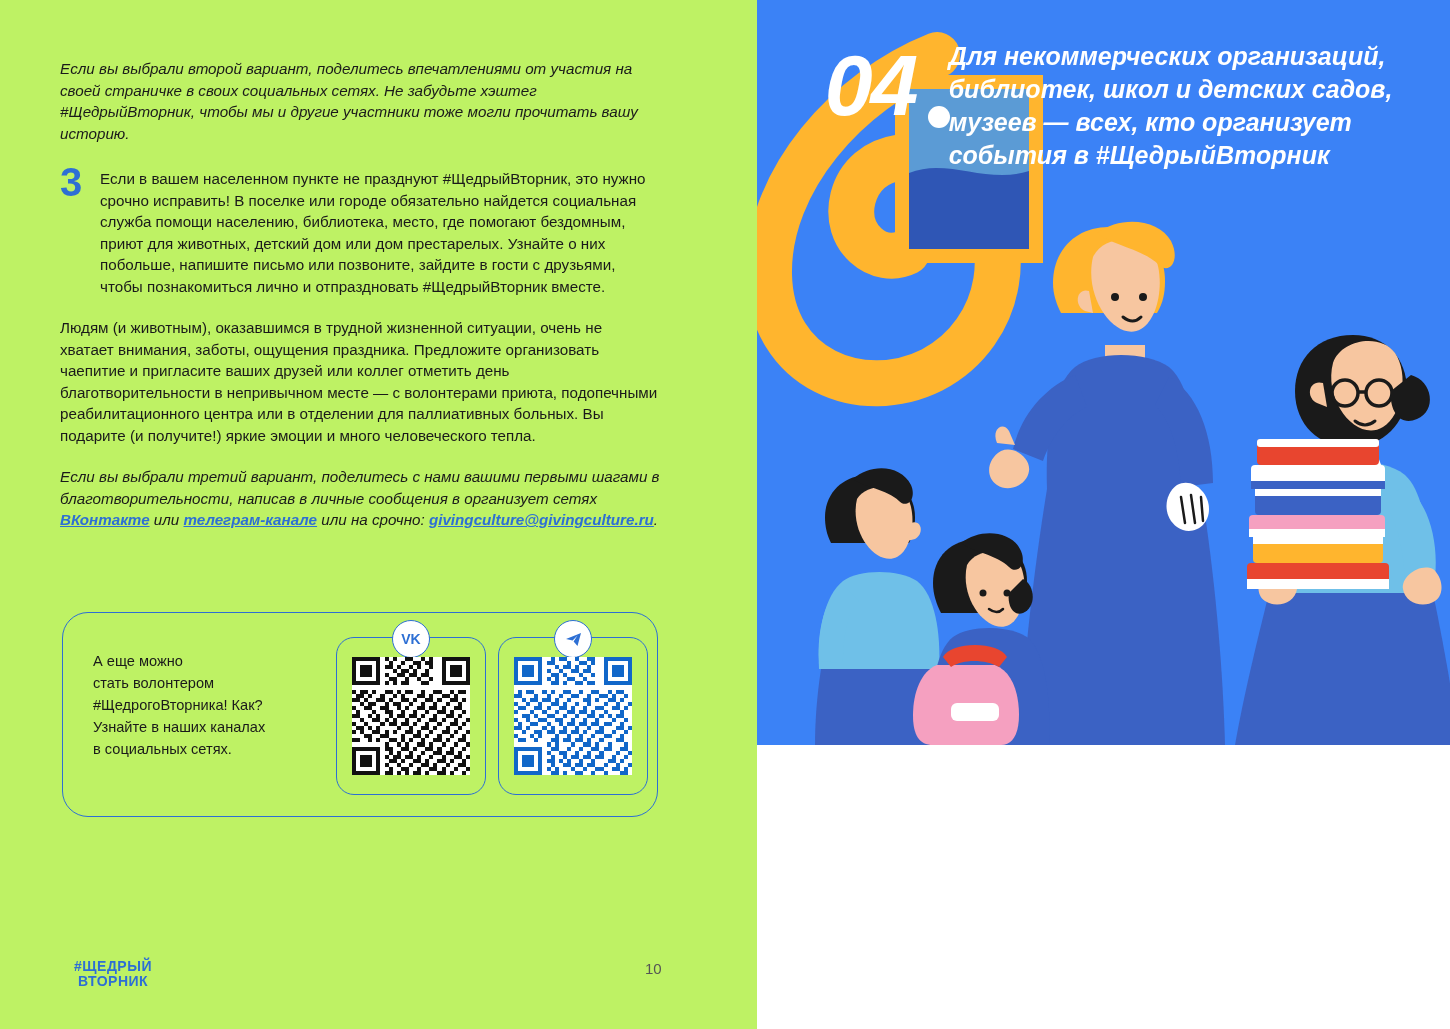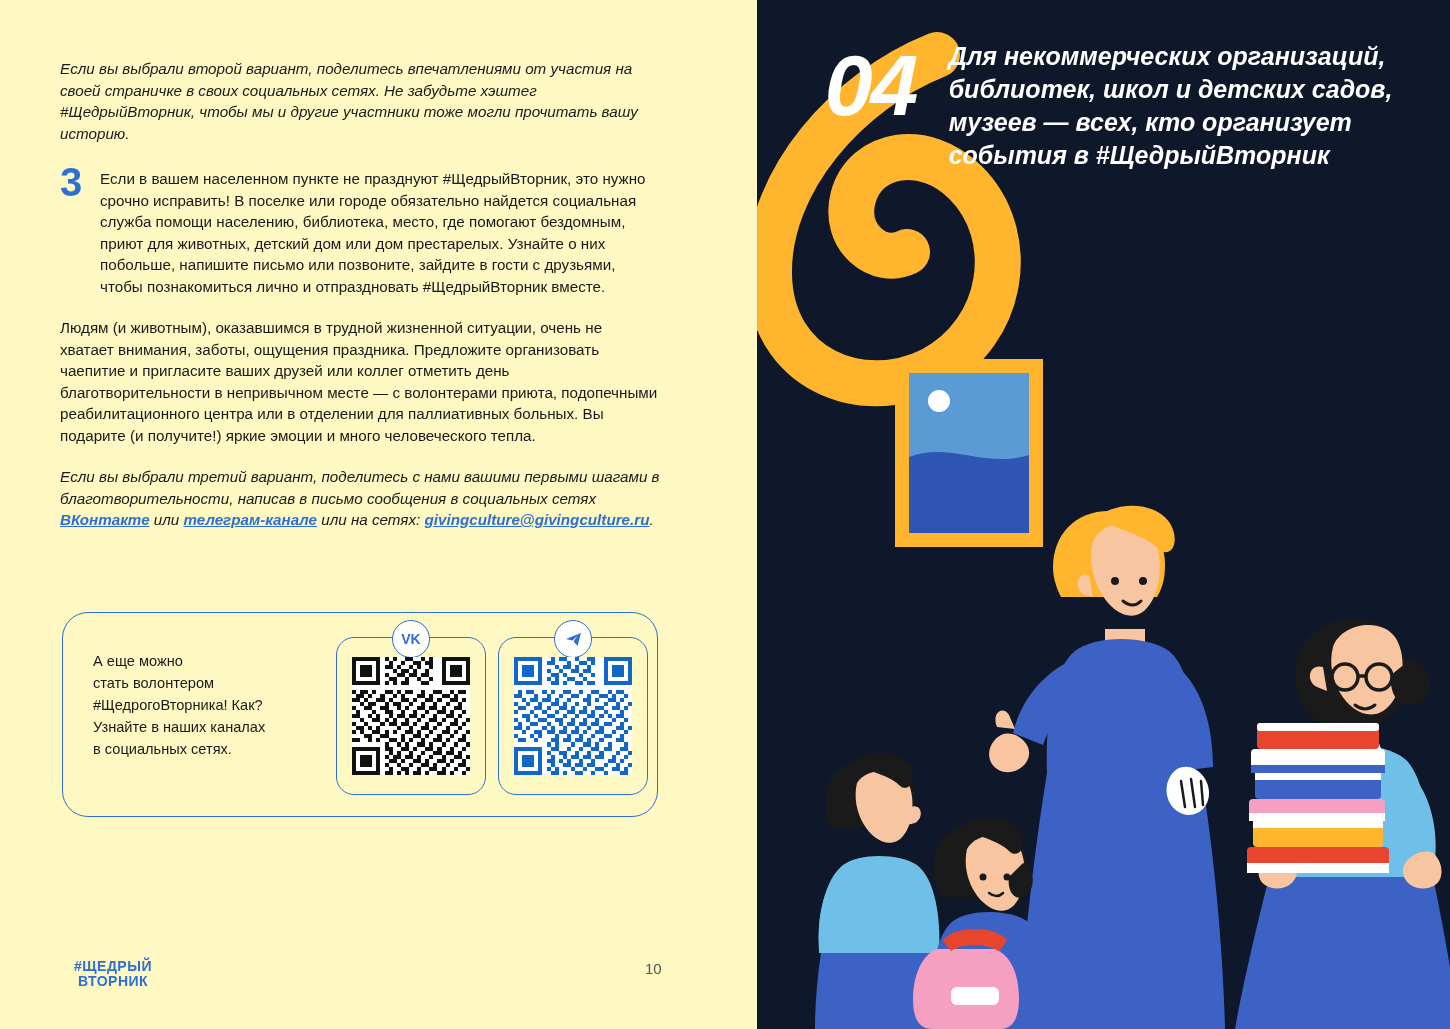"Если вы выбрали второй вариант," .page-left { background: #fef9c3 -> #bef264 }
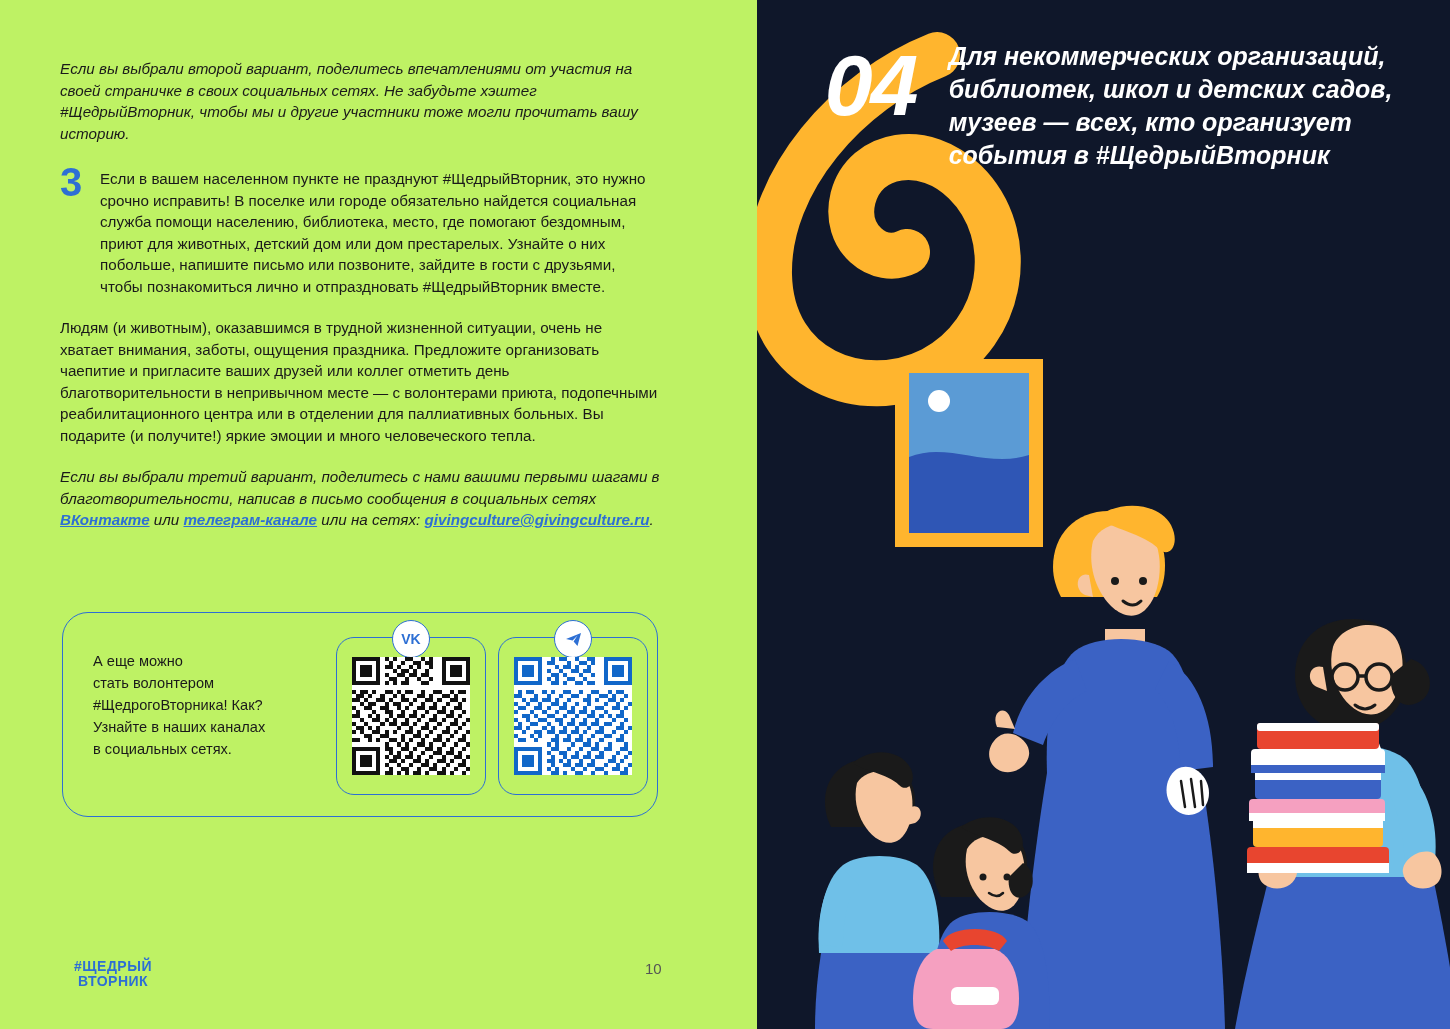"04" .page-right { background: #0f172a -> #3b82f6; height: 1029px -> 745px }
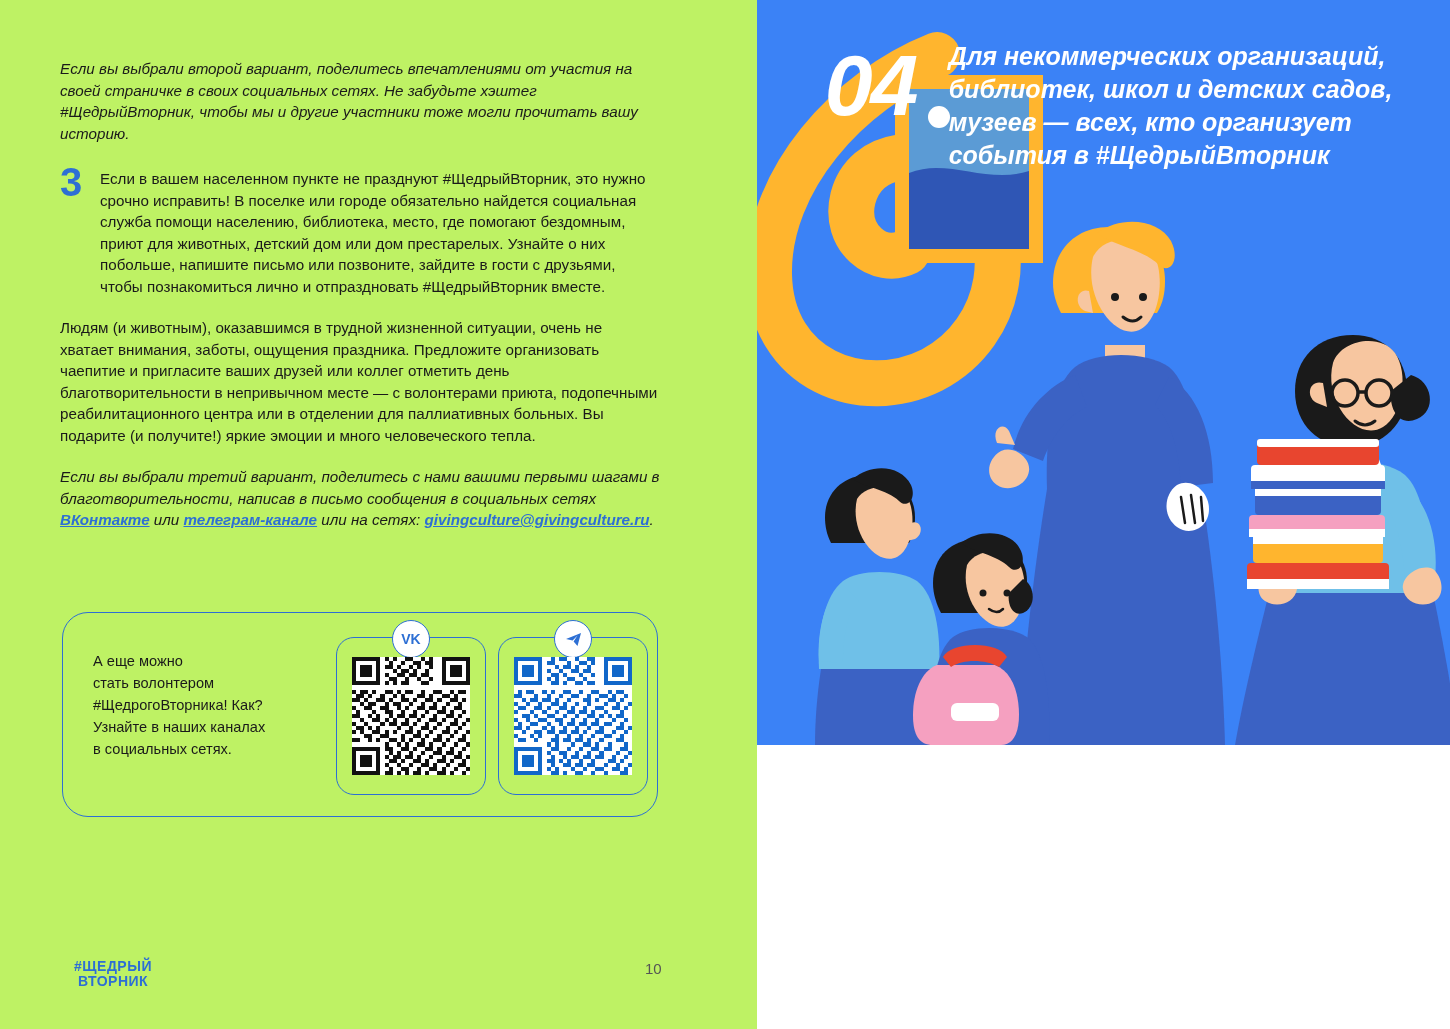"Если вы выбрали третий вариант," span { text: письмо сообщения в социальных -> личные сообщения в организует }
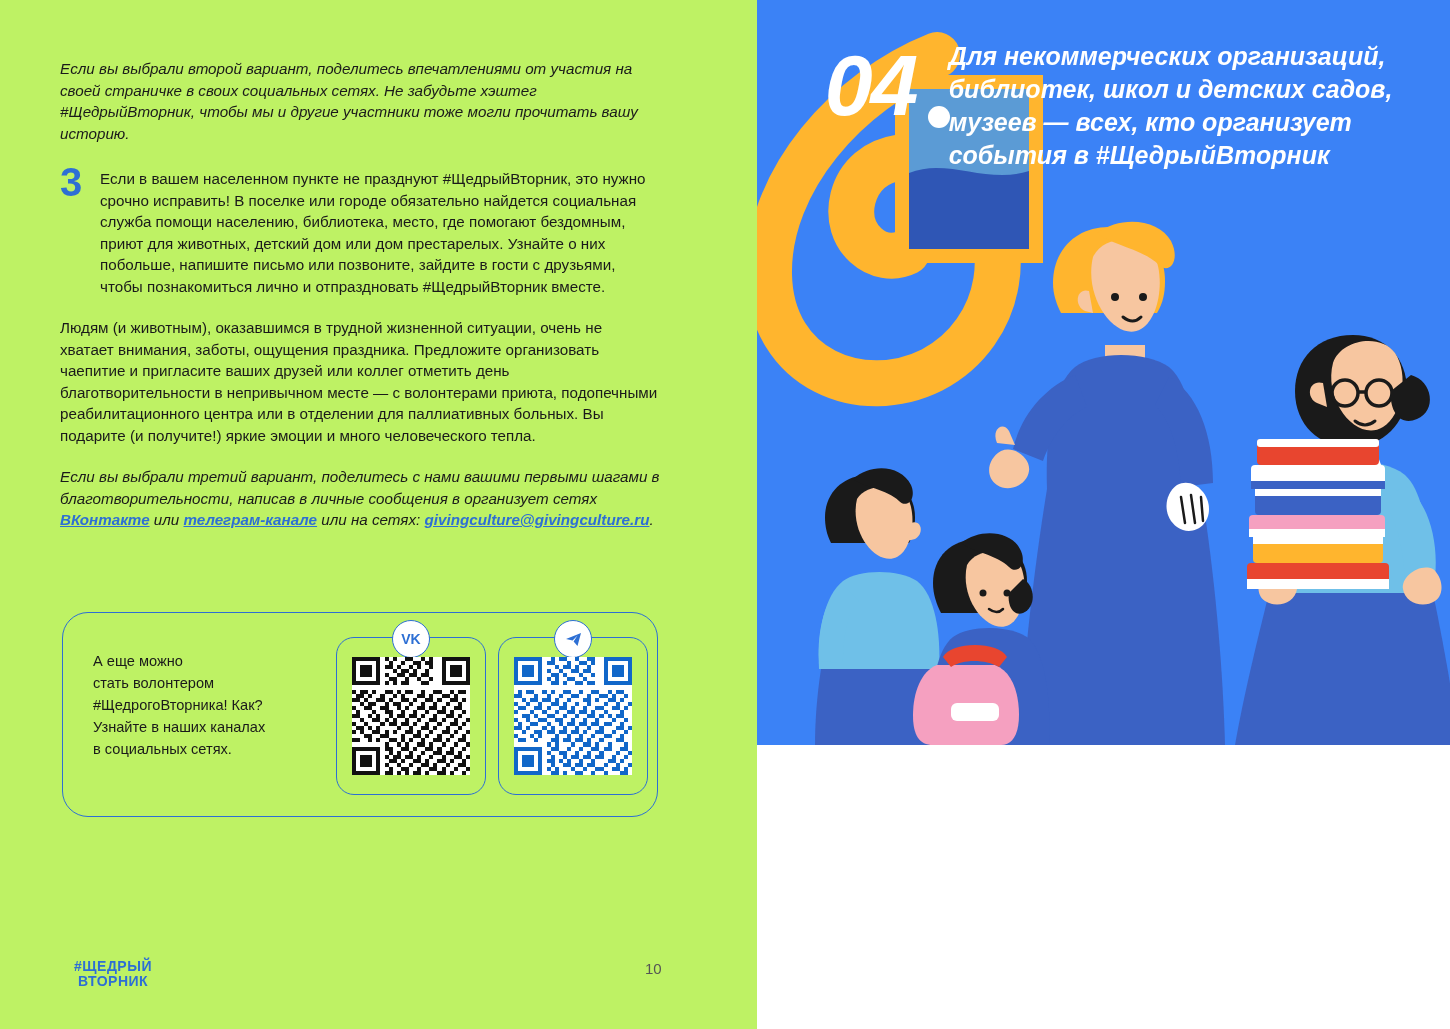"или на сетях:" span { text: сетях -> срочно }
